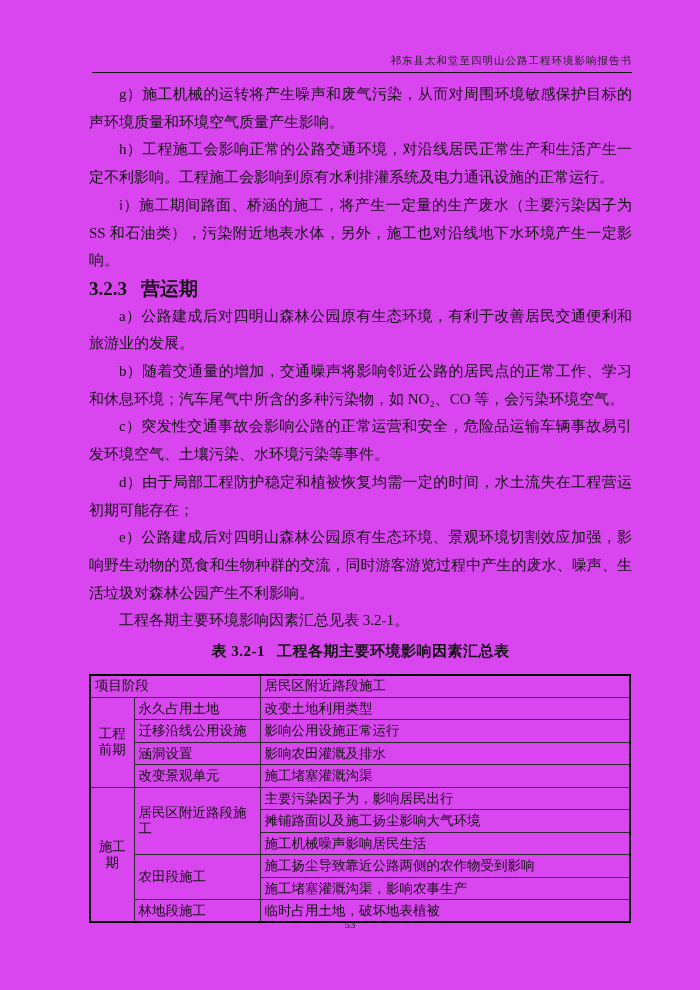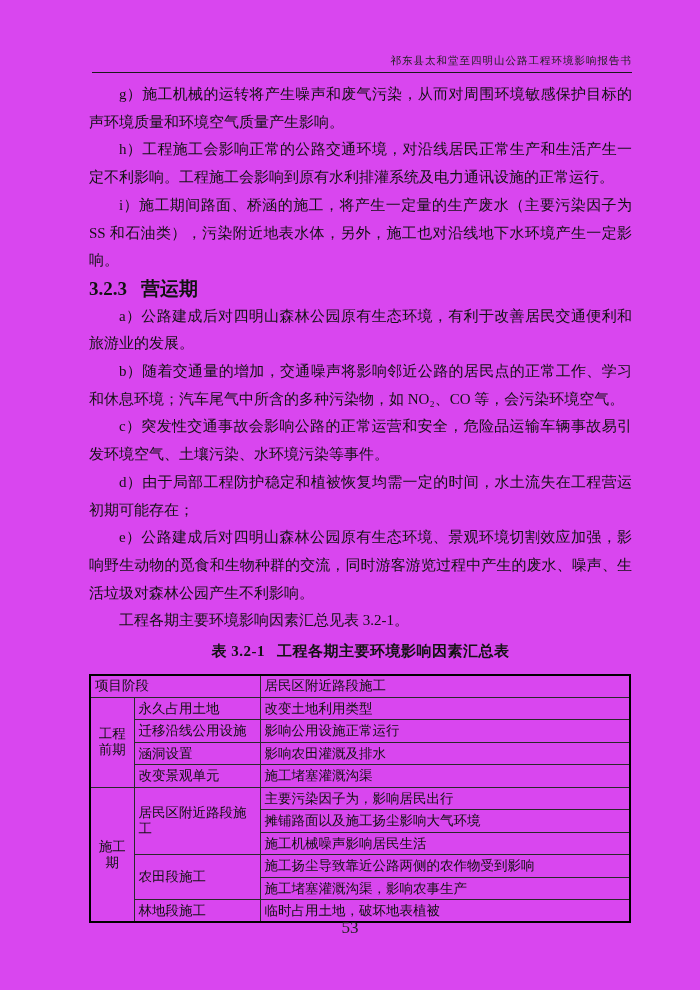"53" .page-number { font-size: 17px -> 11px }
